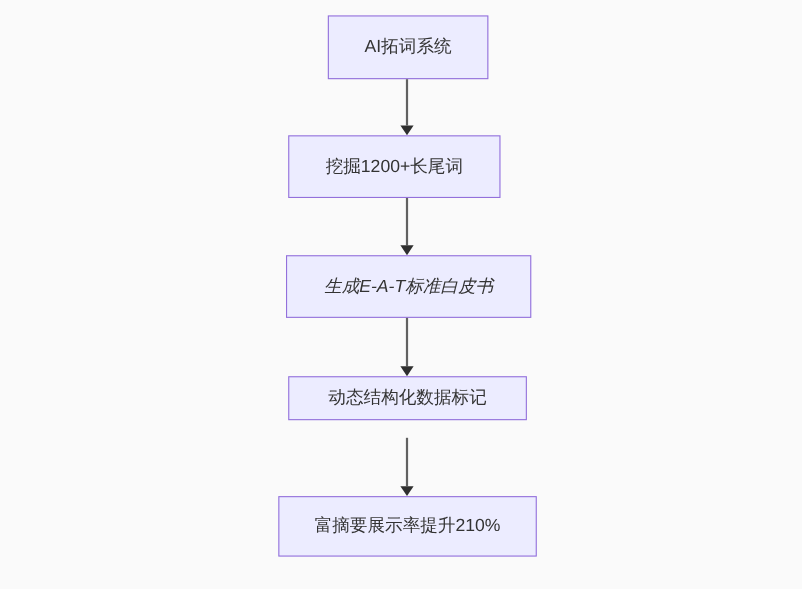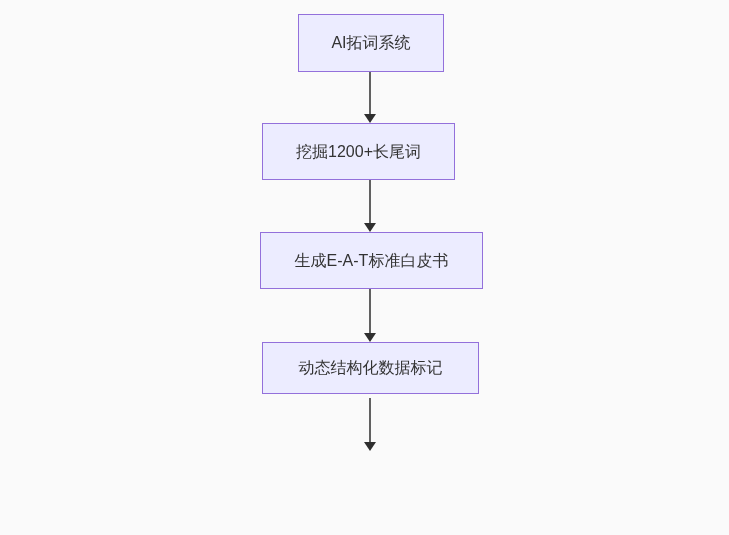"生成E-A-T标准白皮书" .node-3 { font-style: none -> italic }
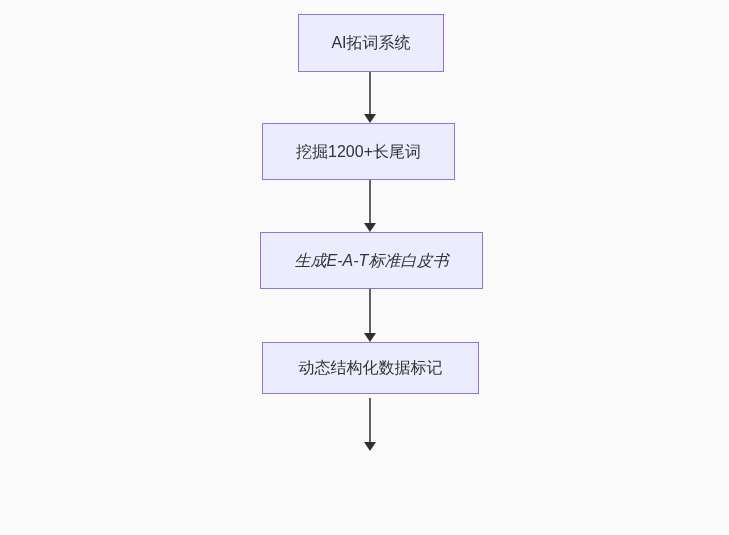"动态结构化数据标记" .node-4 { height: 52px -> 40px }
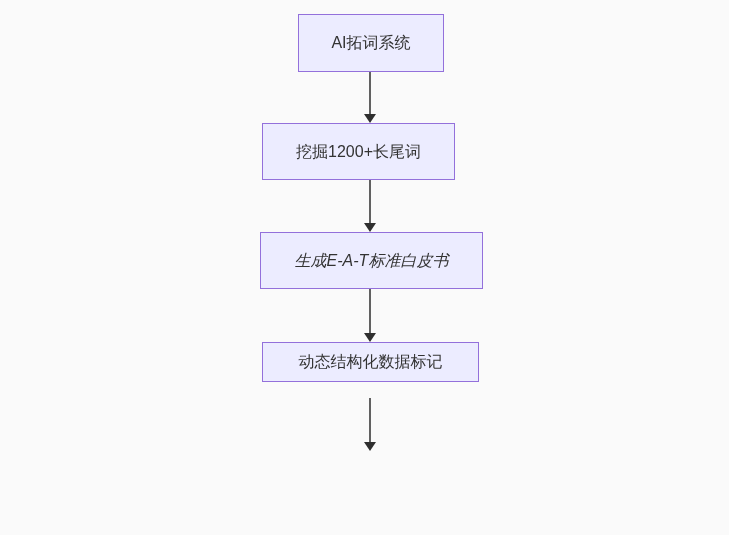"富摘要展示率提升210%" div.node { html: none -> <div> <span>富摘要展示率提升210%</span> </div> }
